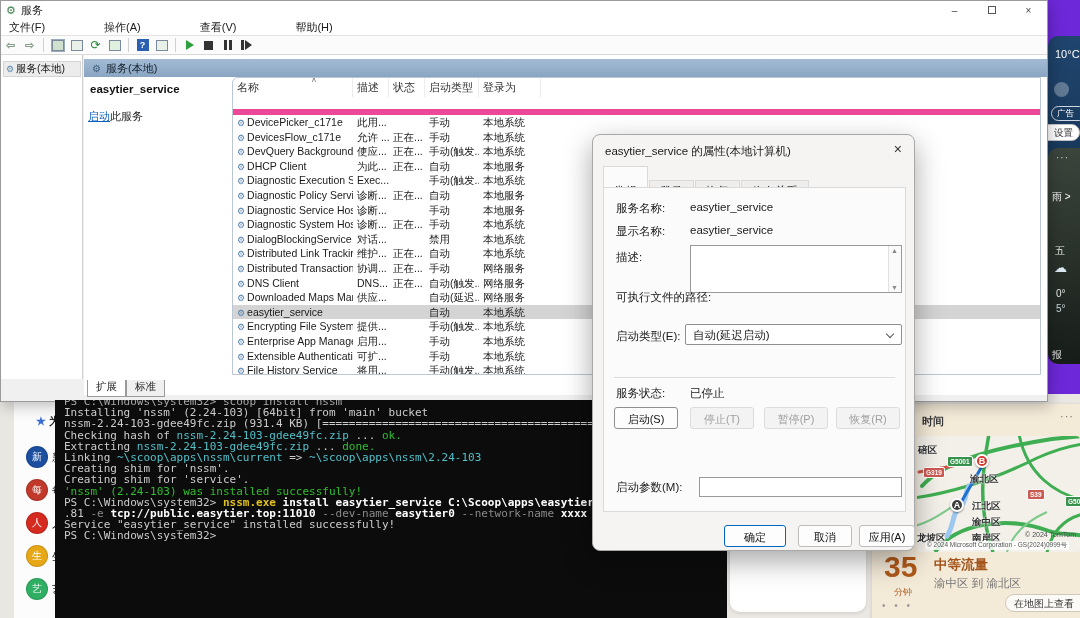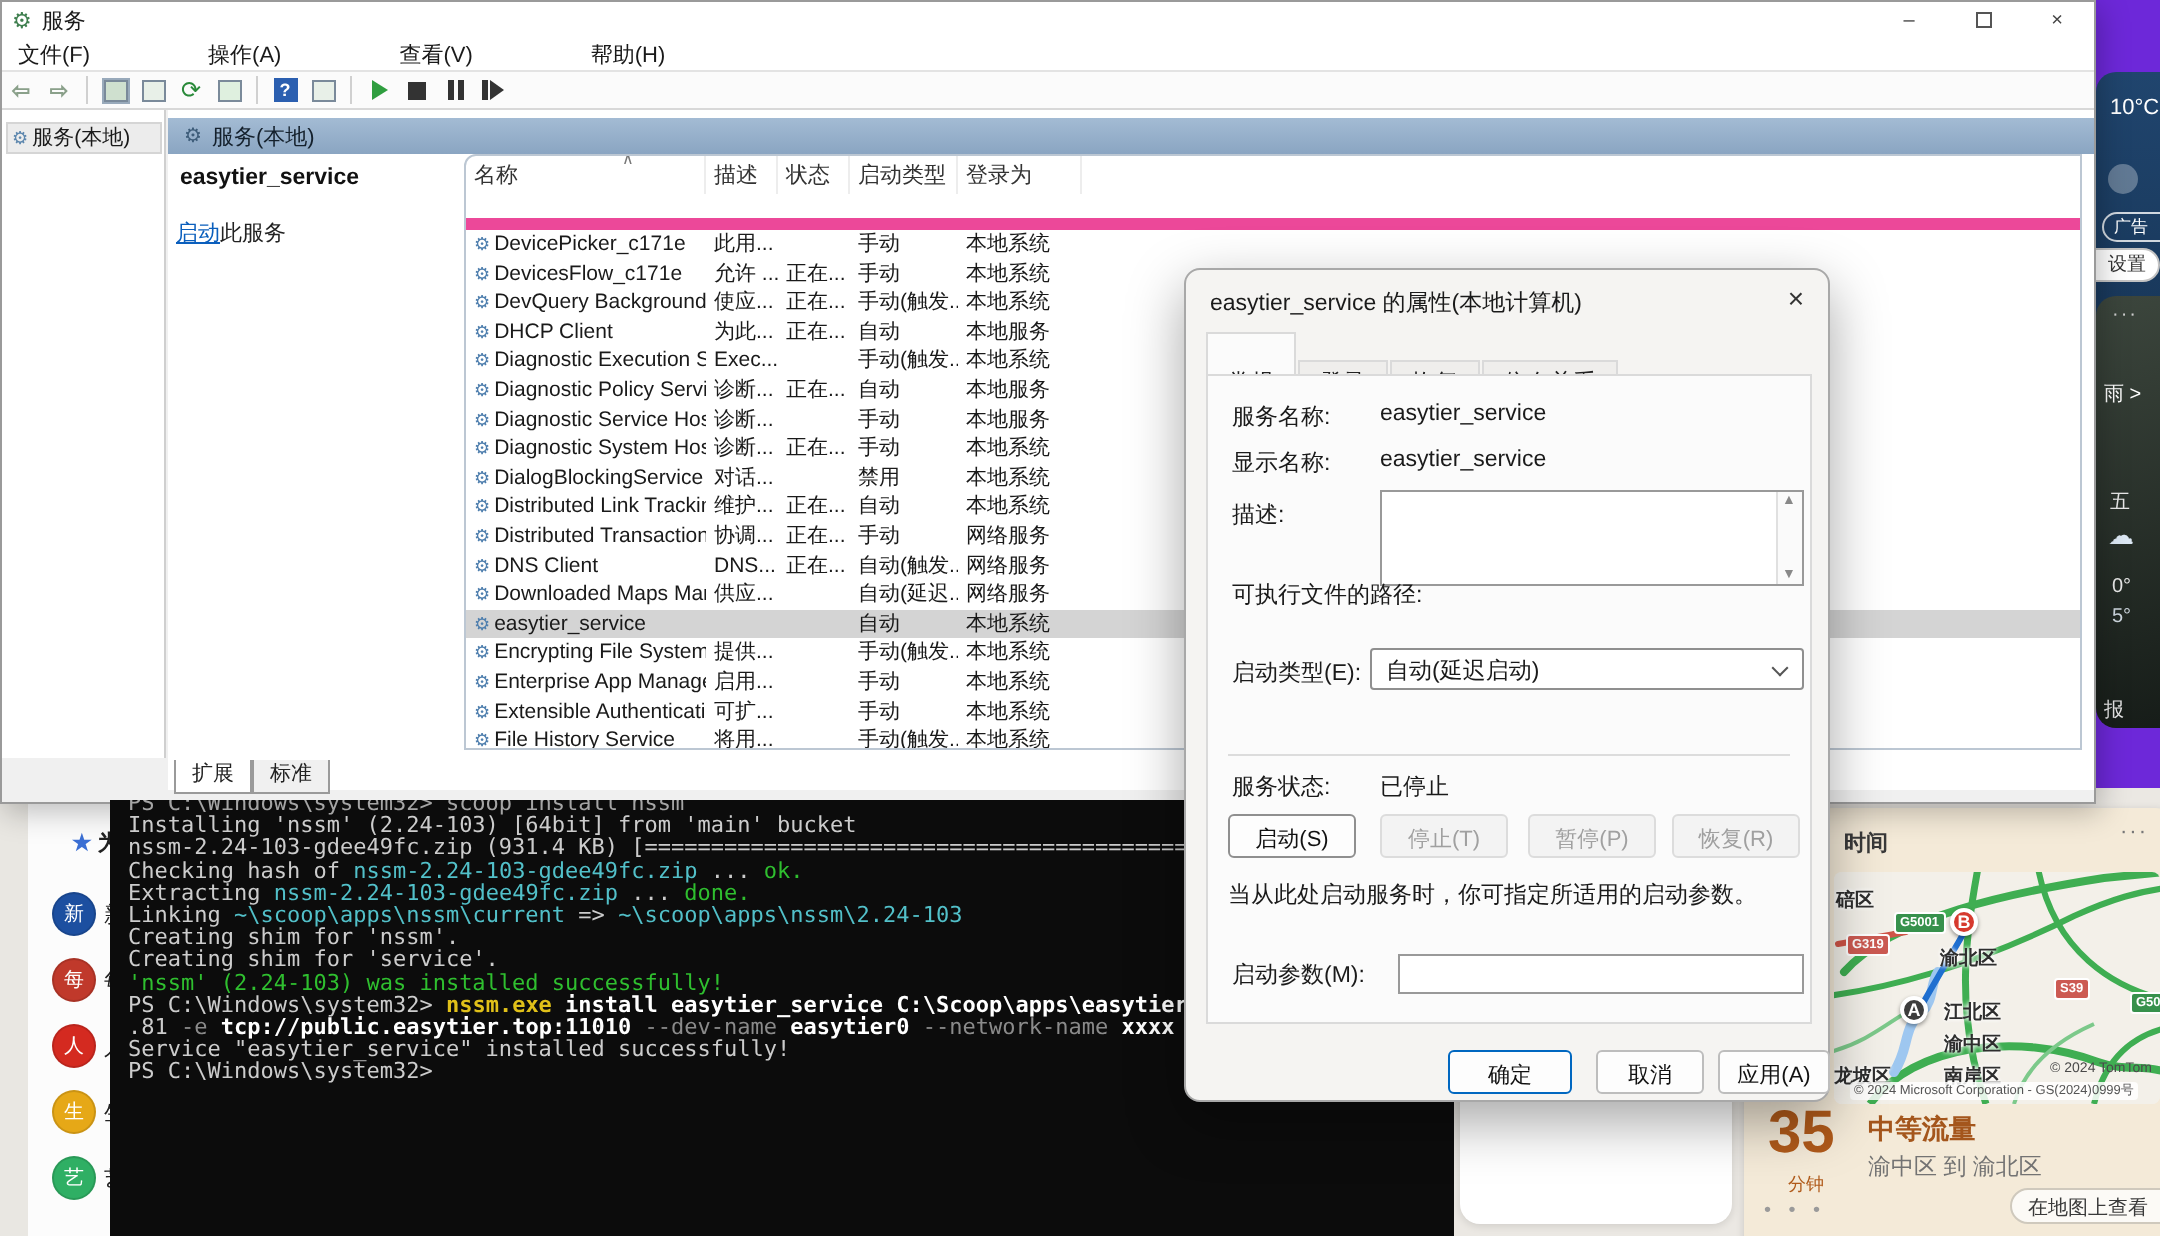"当从此处启动服务时，你可指定所适用的启动参数。" div.dl { html: <div>当从此处启动服务时，你可指定所适用的启动参数。</div> -> none }
